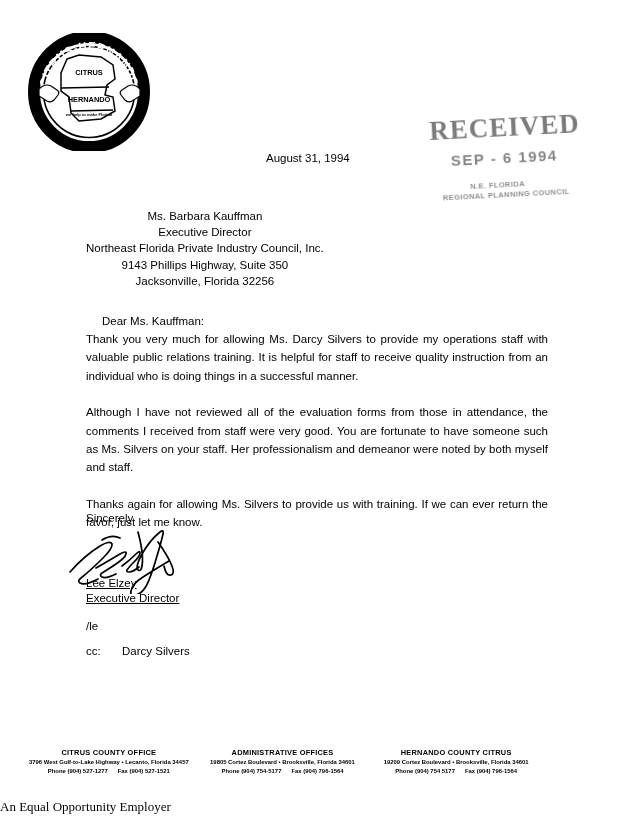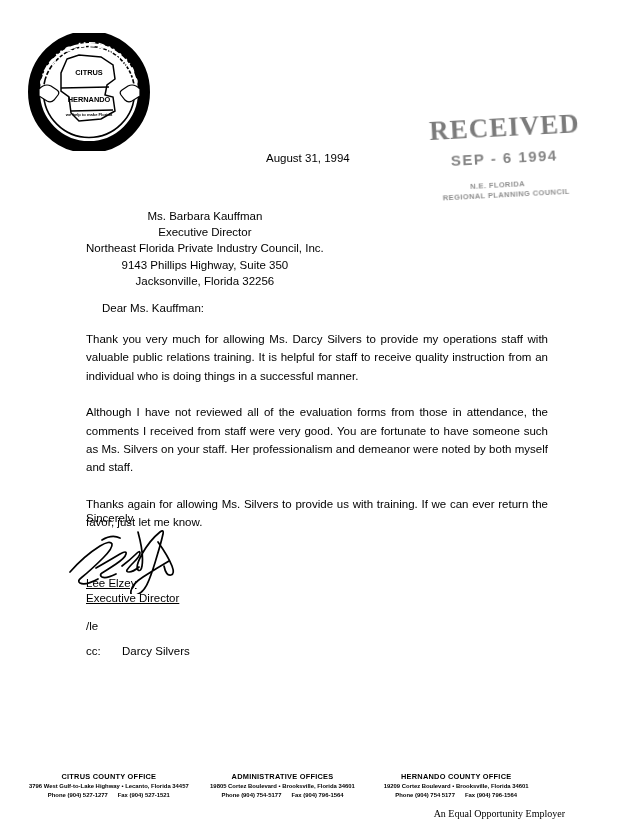"Dear Ms. Kauffman:" #salutation { top: 302px -> 315px }
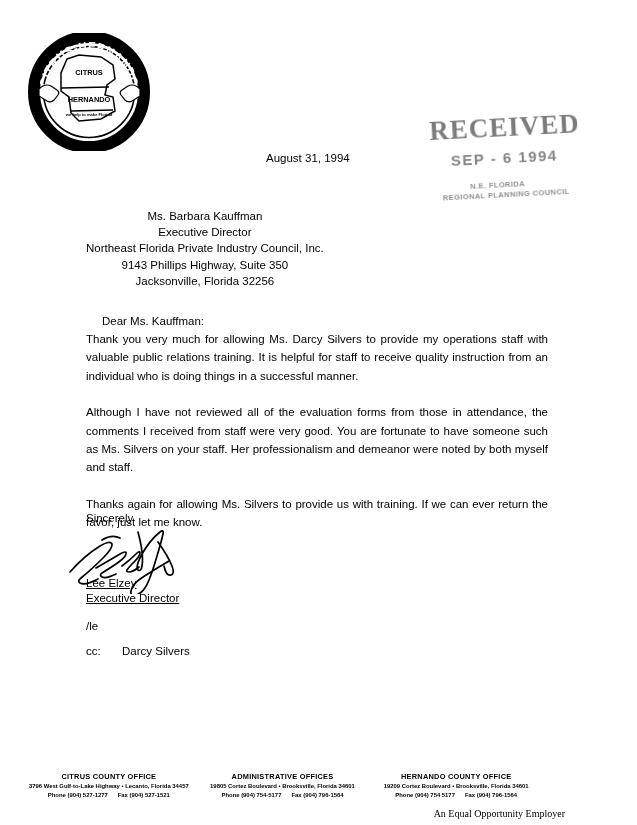"CITRUS COUNTY OFFICE" #footer { top: 772px -> 748px }
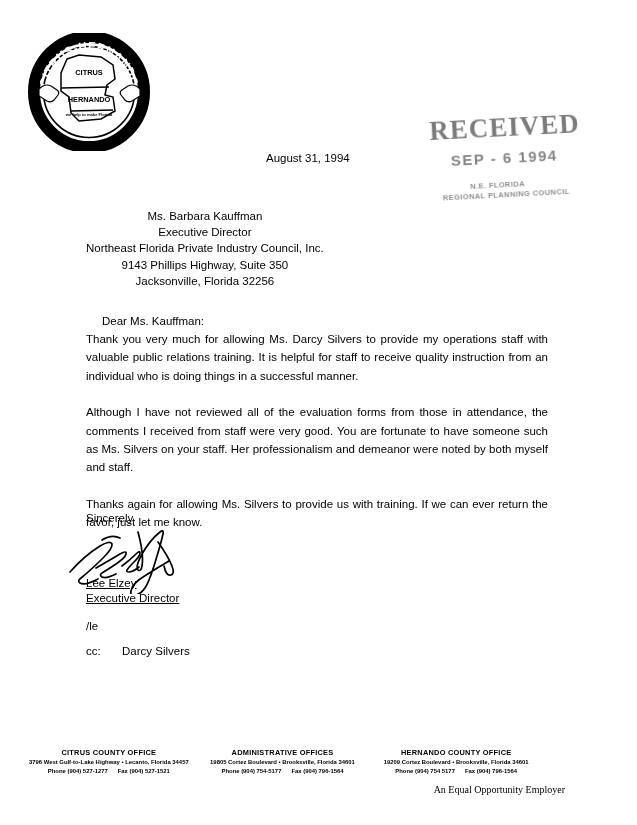"HERNANDO COUNTY OFFICE" div.office-name { text: OFFICE -> CITRUS }
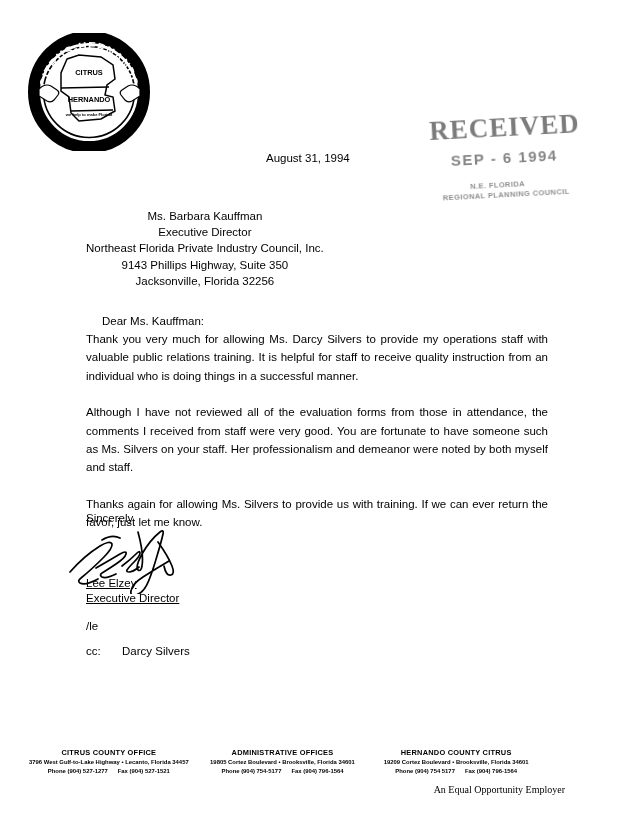"An Equal Opportunity Employer" #eeo { font-size: 10px -> 13px; margin-top: 8px -> 23px; text-align: right -> left }
